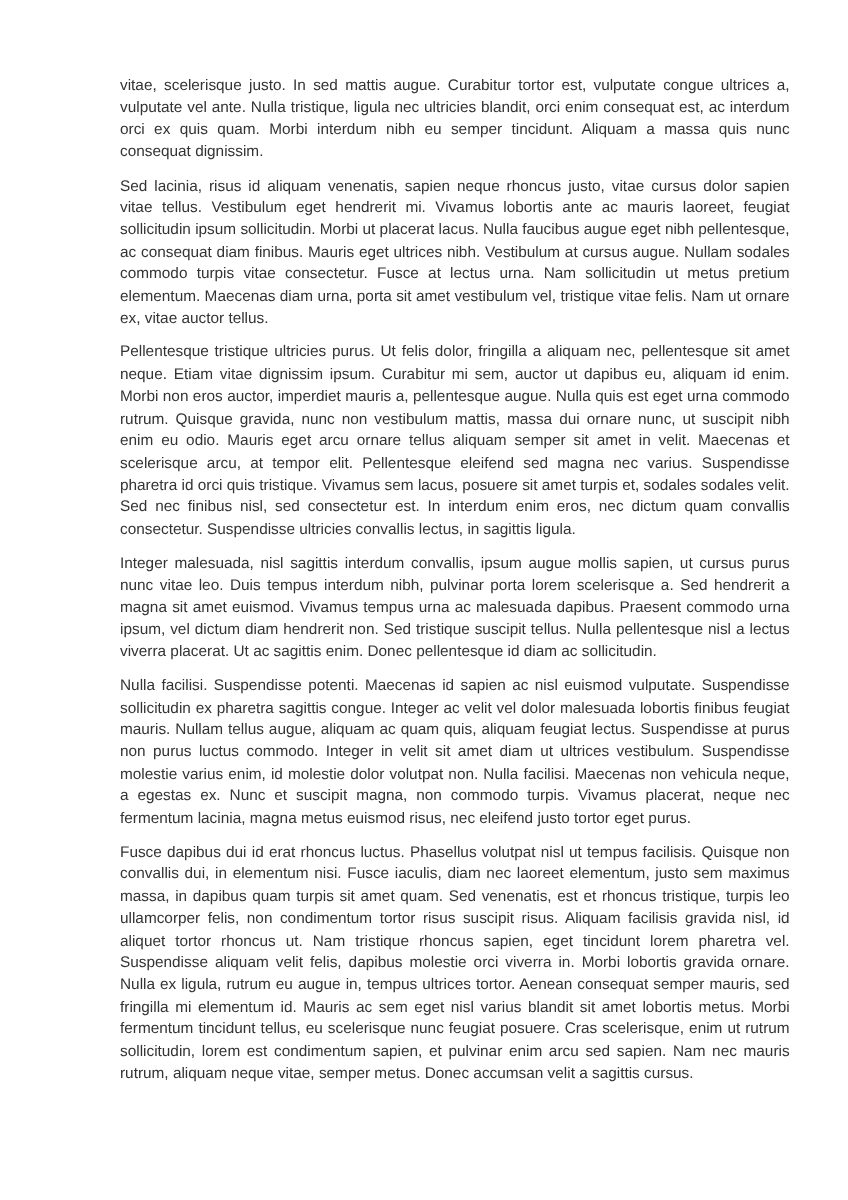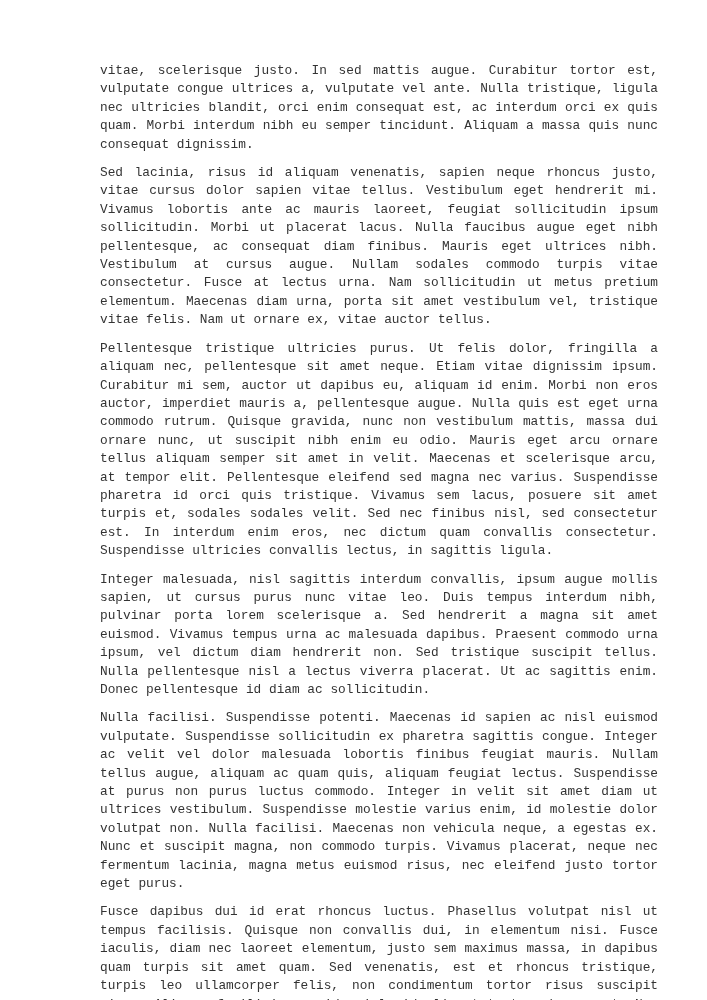"vitae, scelerisque justo. In sed" .page { font-family: Liberation Mono, monospace -> Liberation Sans, sans-serif }
